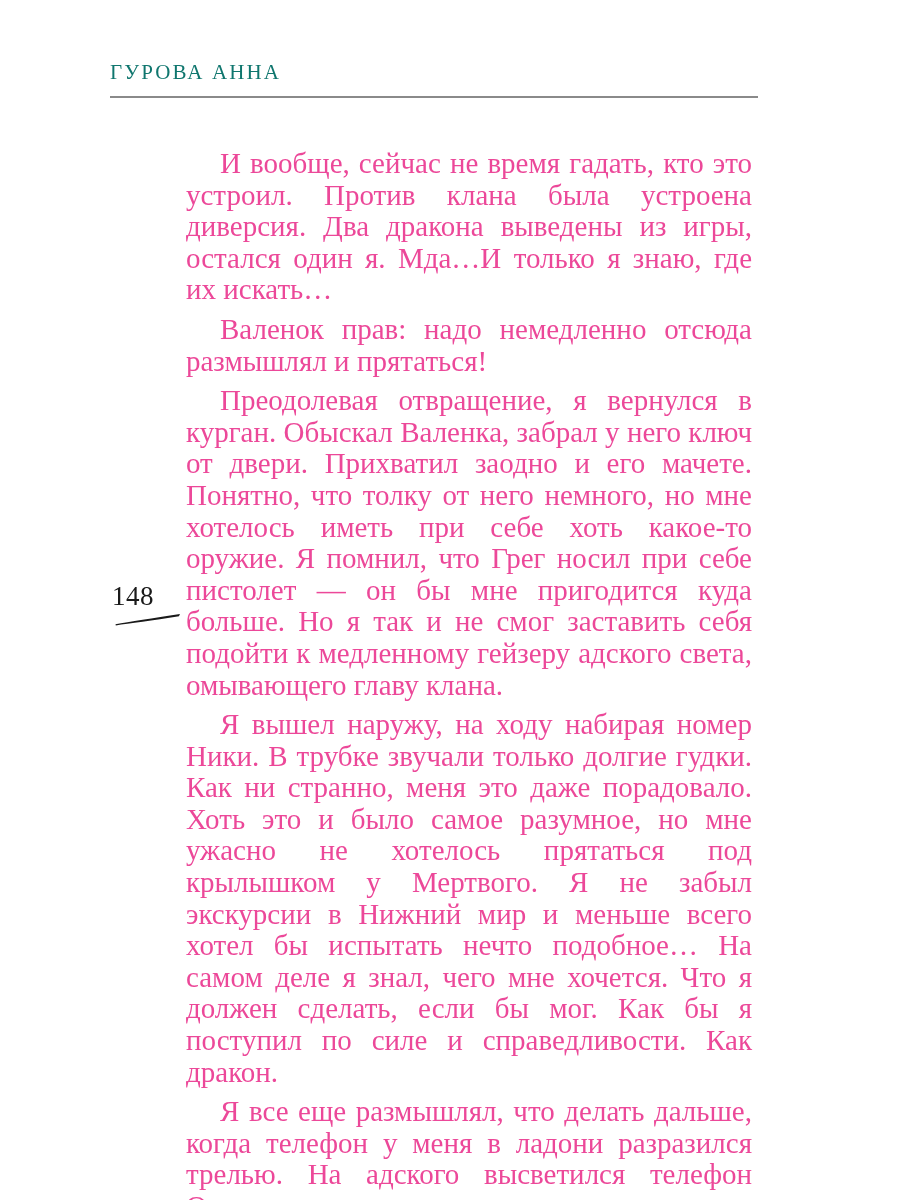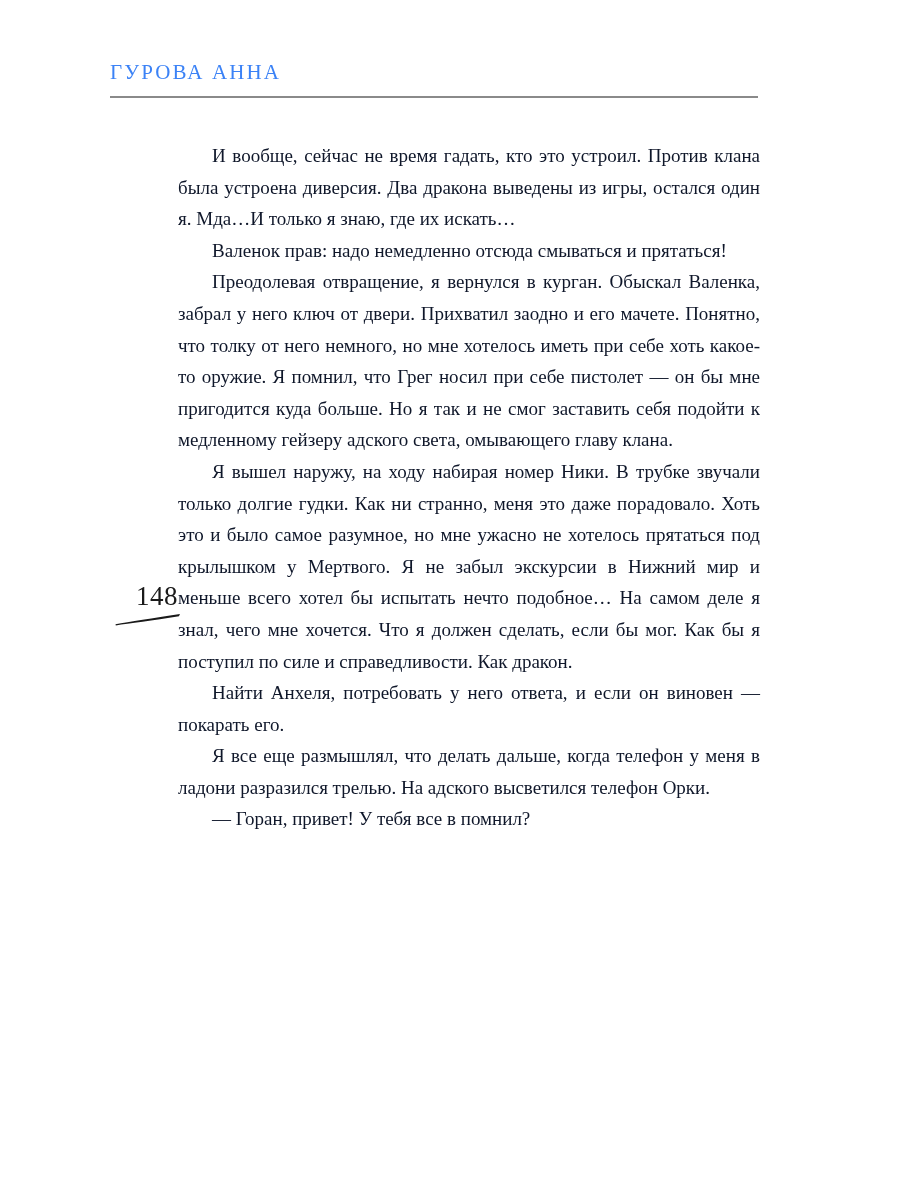"ГУРОВА АННА" .runhead-title { color: #3b82f6 -> #0f766e }
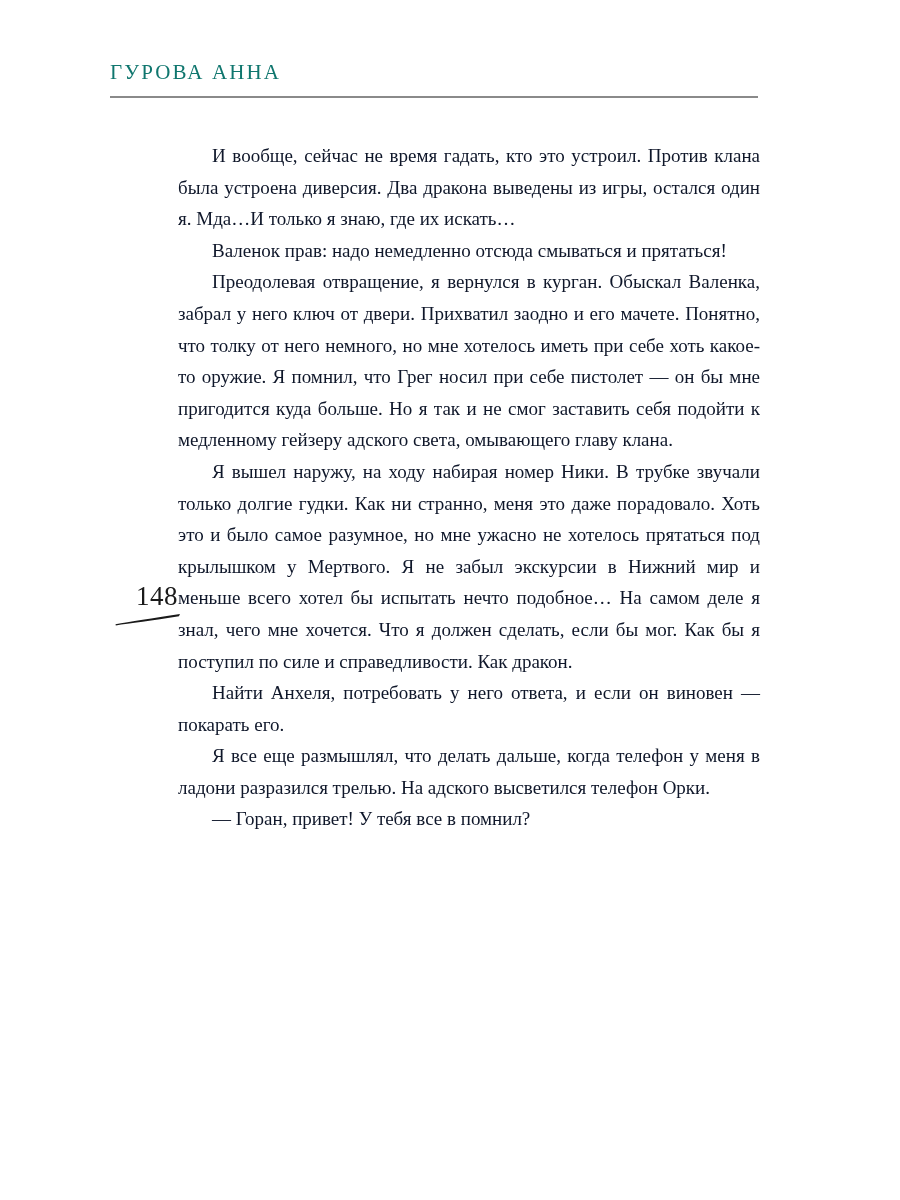"И вообще, сейчас не время" .textblock p { color: #0f172a -> #ec4899; font-size: 19px -> 29px; margin: 0 -> 8px }
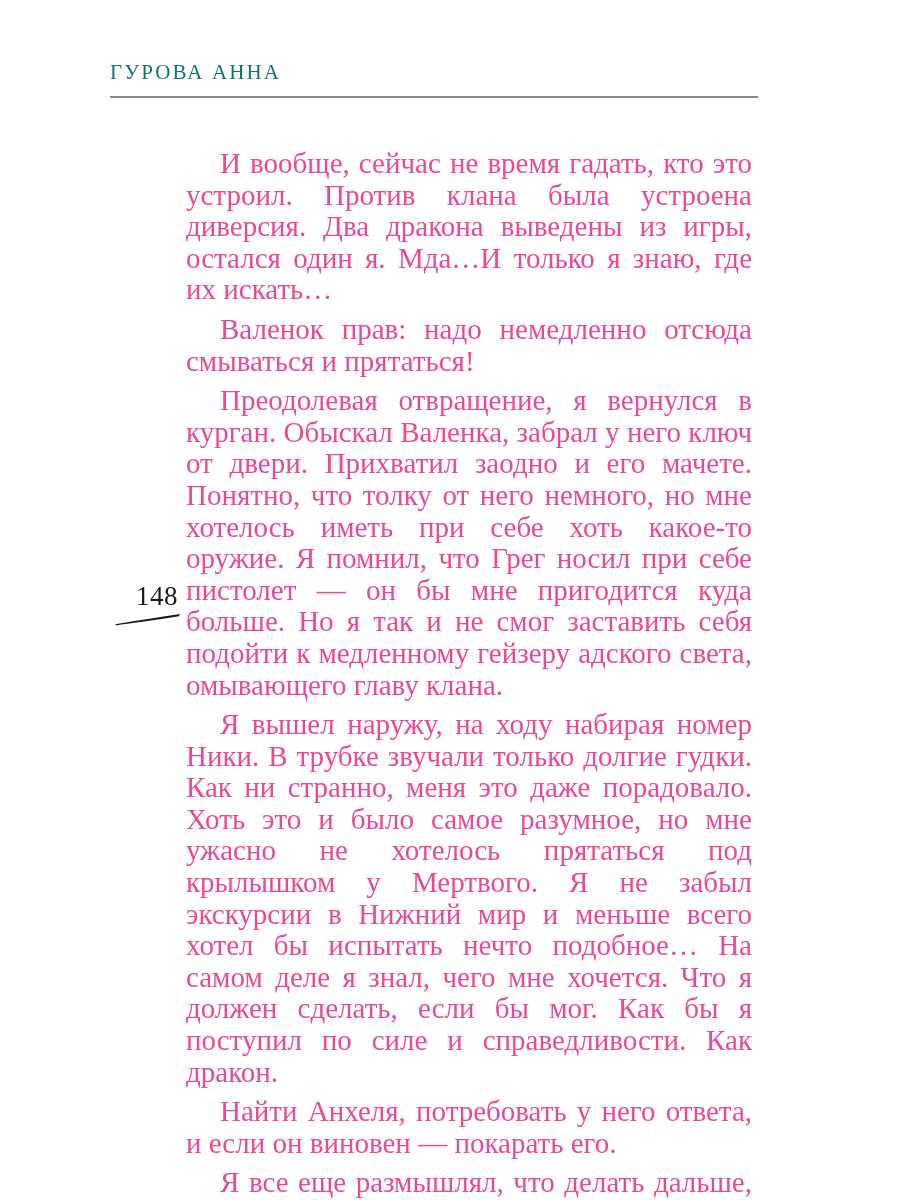"Валенок прав: надо немедленно отсюда" p { text: смываться -> размышлял }
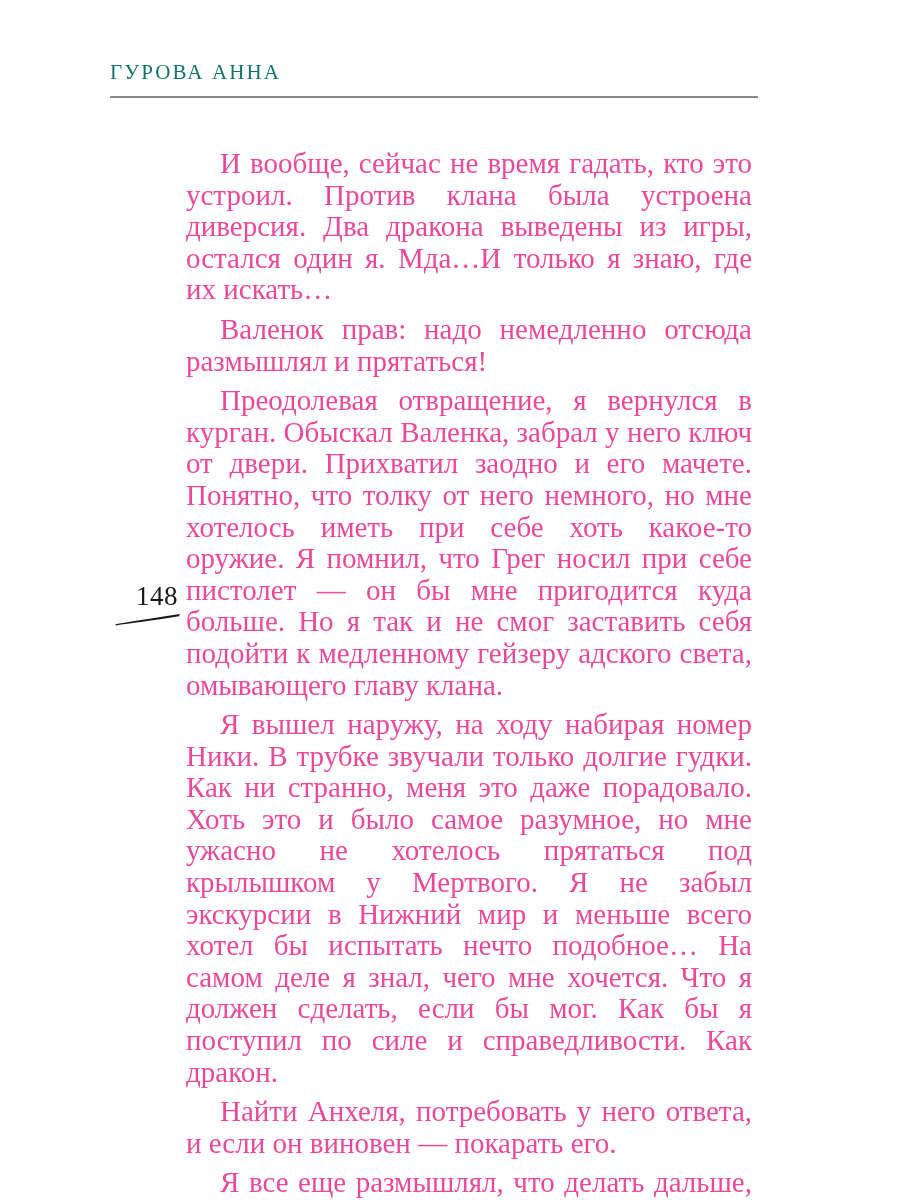"148" .folio { text-align: center -> left }
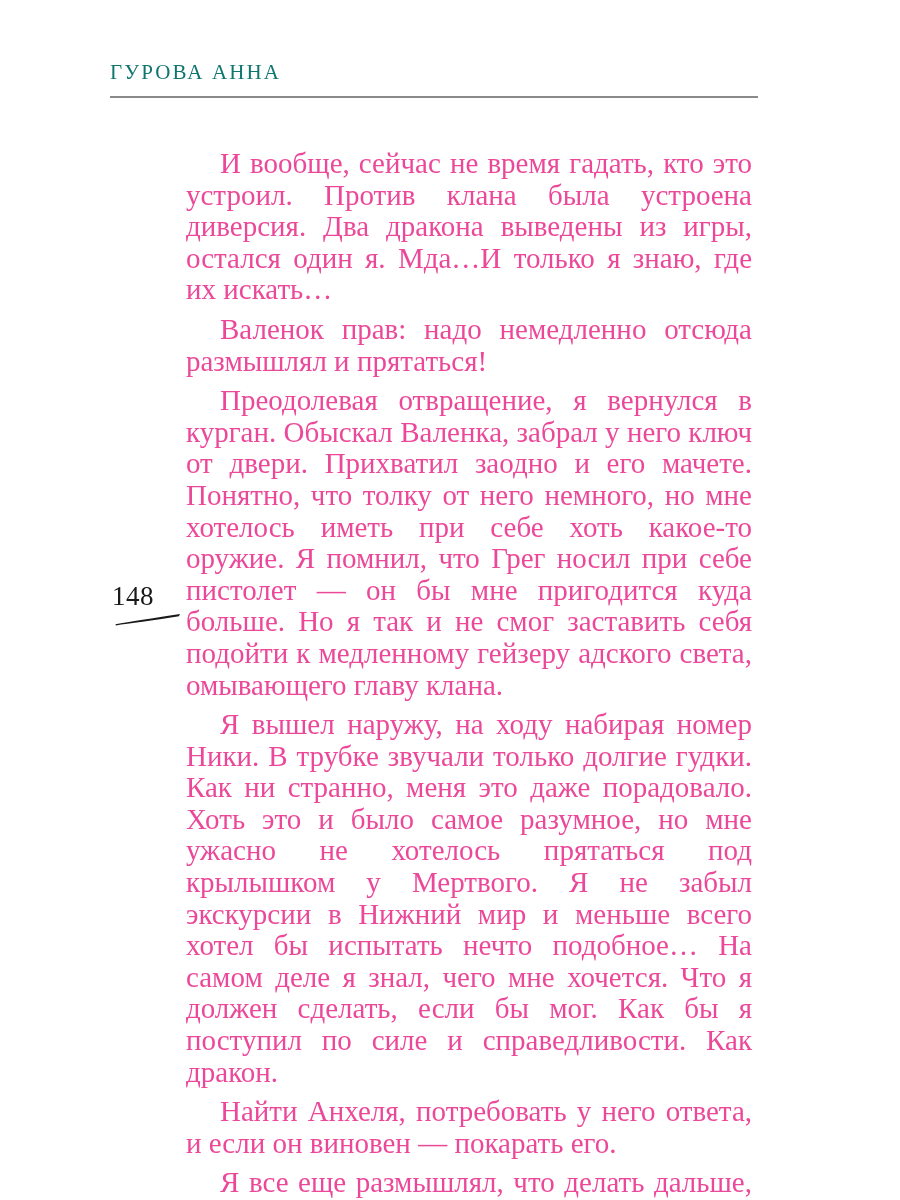"Найти Анхеля, потребовать у него" p { html: <p>Найти Анхеля, потребовать у него ответа, и если он виновен — покарать его.</p> -> none }
